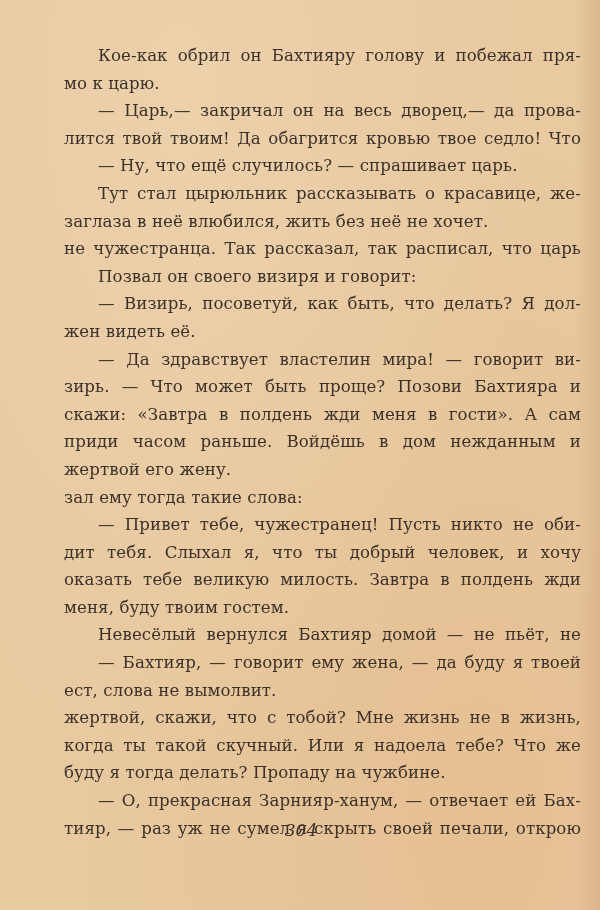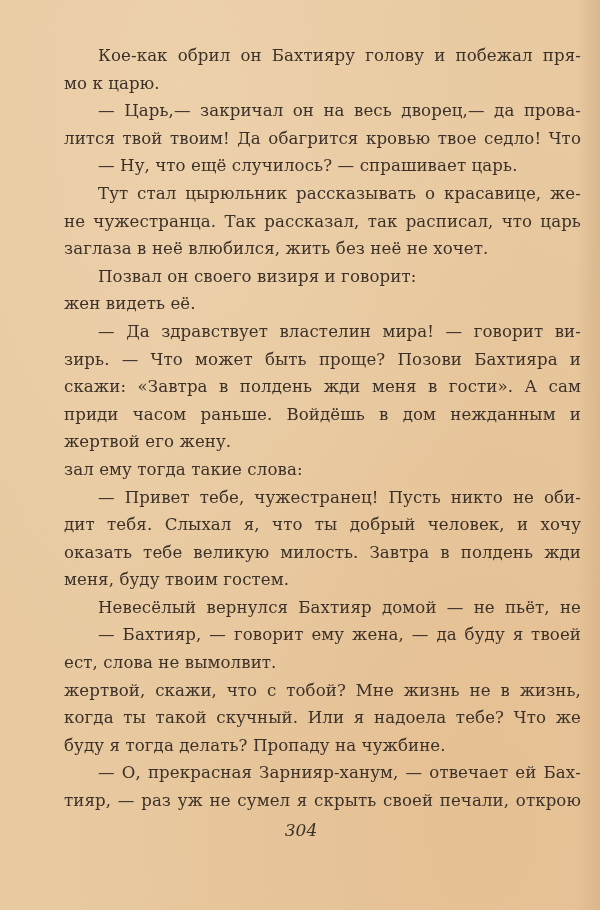"не чужестранца. Так рассказал, так" span.line { order: before "заглаза в неё влюбился, жить" -> after "заглаза в неё влюбился, жить" }
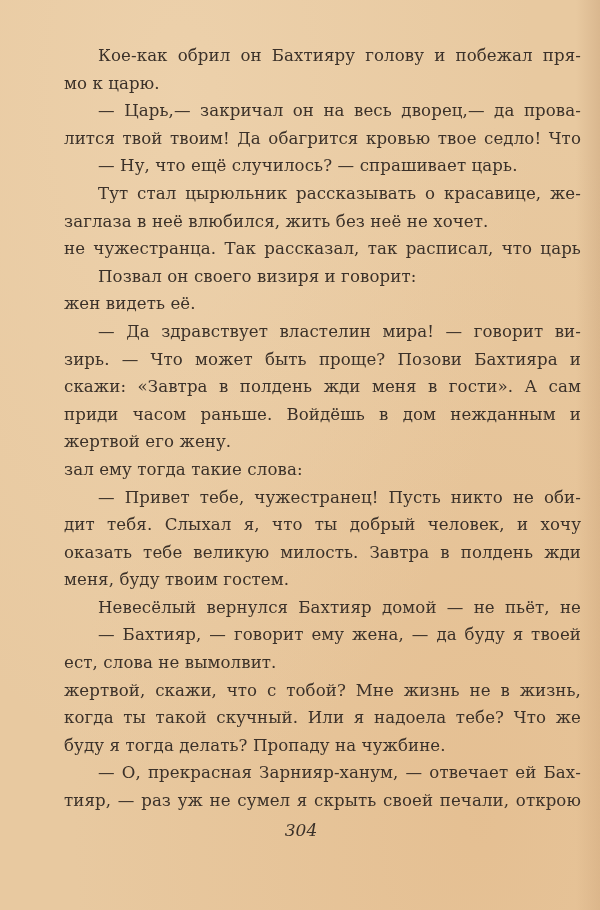"— Визирь, посоветуй, как быть," span.line { html: none -> <span>— Визирь, посоветуй, как быть, что делать? Я дол-</span> }
